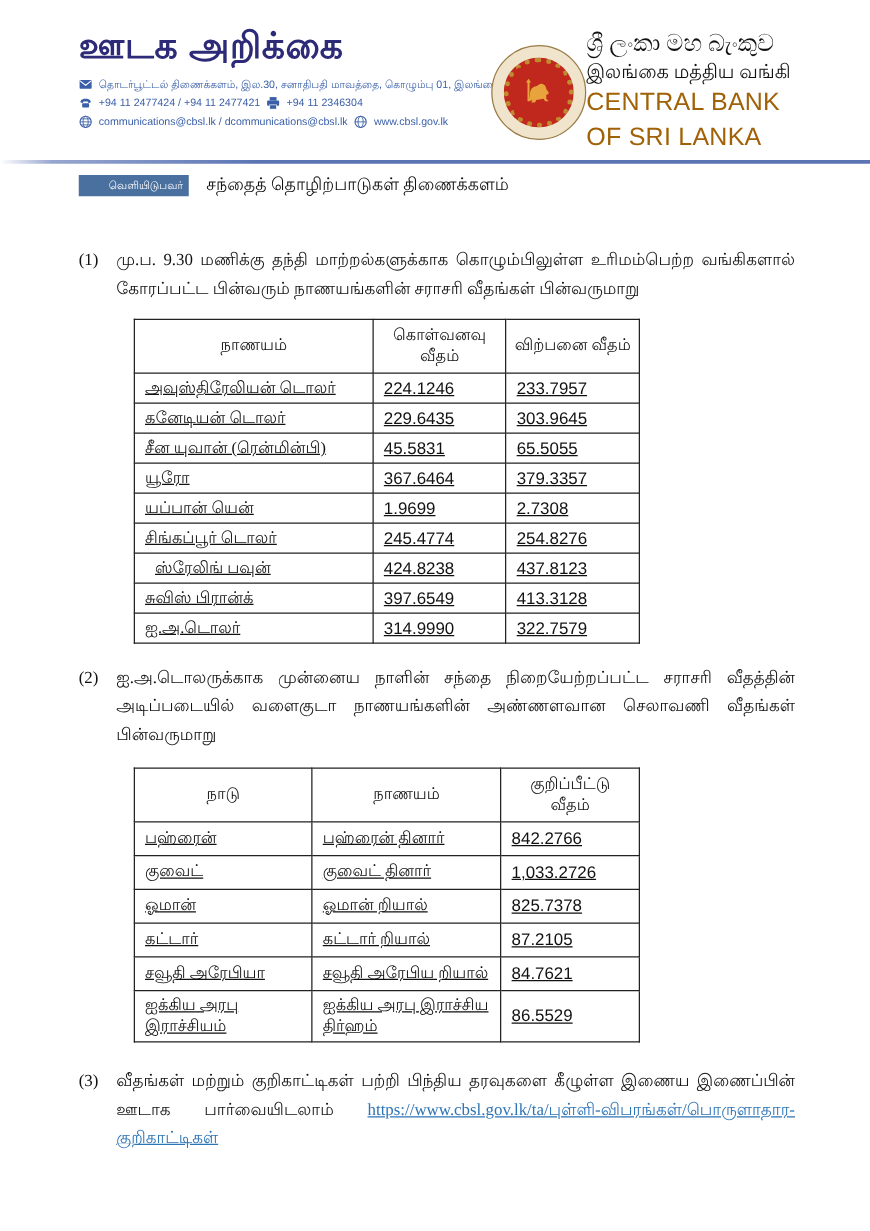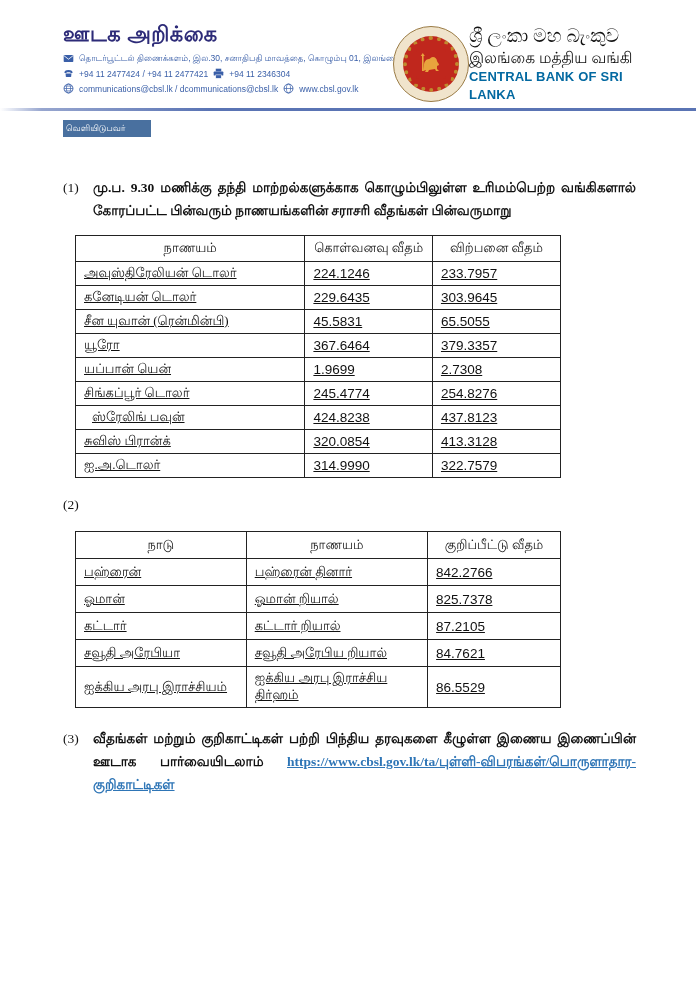"ஊடக அறிக்கை" .masthead-title { font-size: 21px -> 29px }
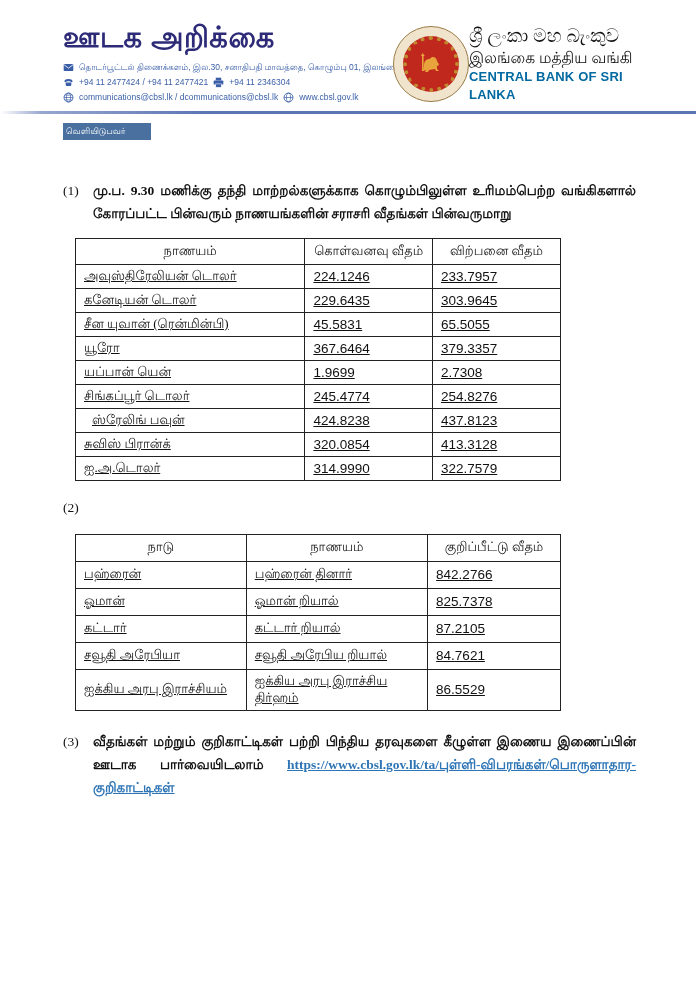"CENTRAL BANK OF SRI LANKA" .bank-english { color: #0369a1 -> #a16207; font-size: 13px -> 20px; font-weight: bold -> normal }
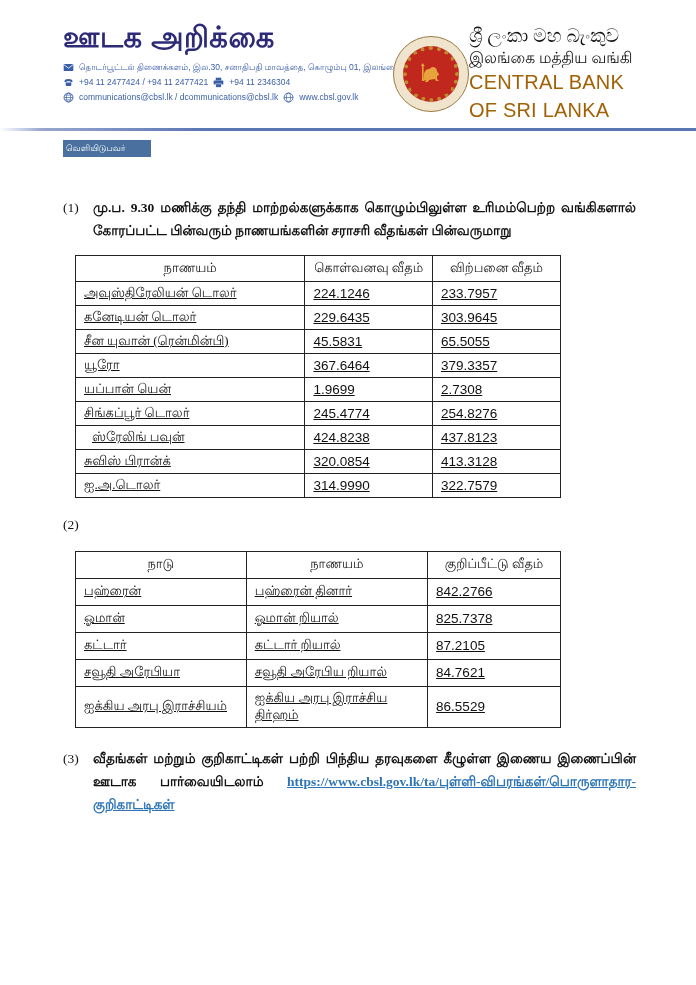"வெளியிடுபவர்" .meta-badge { padding-left: 3px -> 24px }
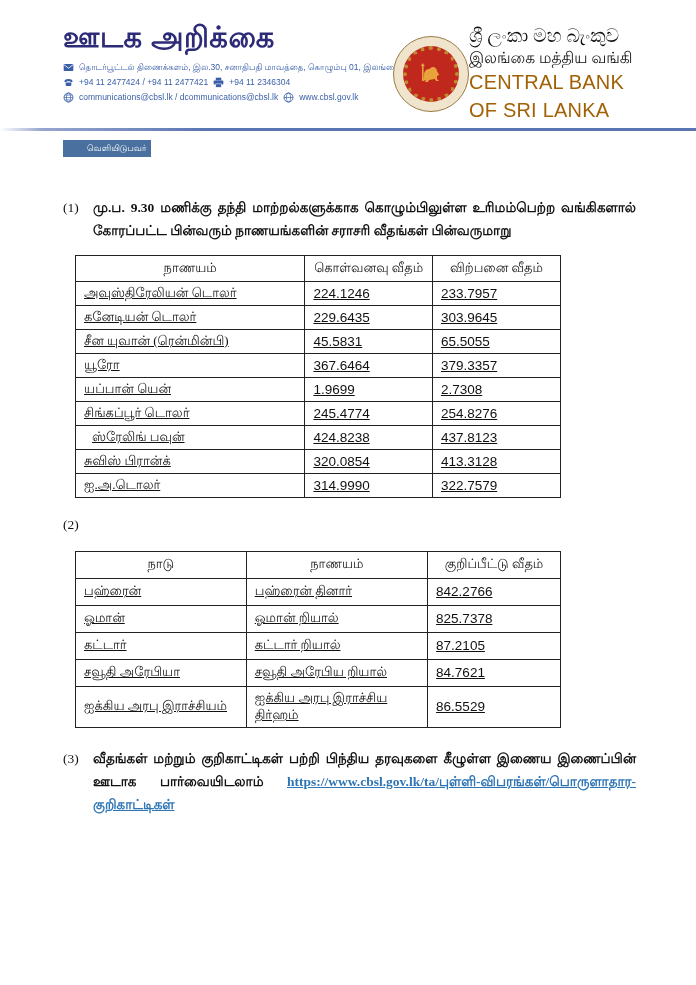"சந்தைத் தொழிற்பாடுகள் திணைக்களம்" div.meta-value { html: none -> <div>சந்தைத் தொழிற்பாடுகள் திணைக்களம்</div> }
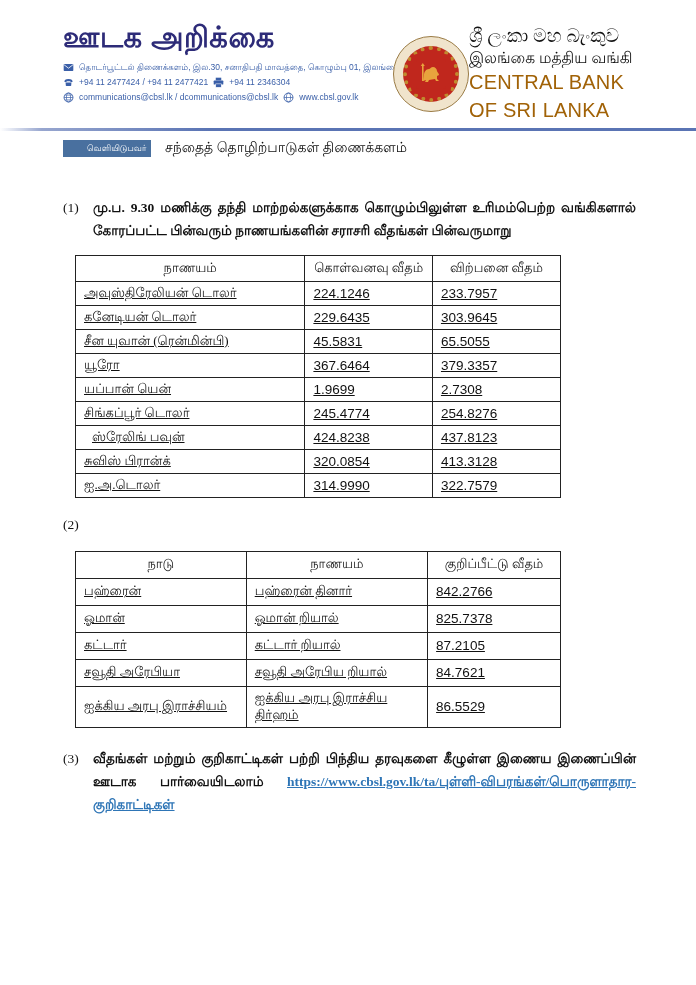"மு.ப. 9.30 மணிக்கு தந்தி மாற்றல்களுக்காக" .para-text { font-weight: bold -> none }
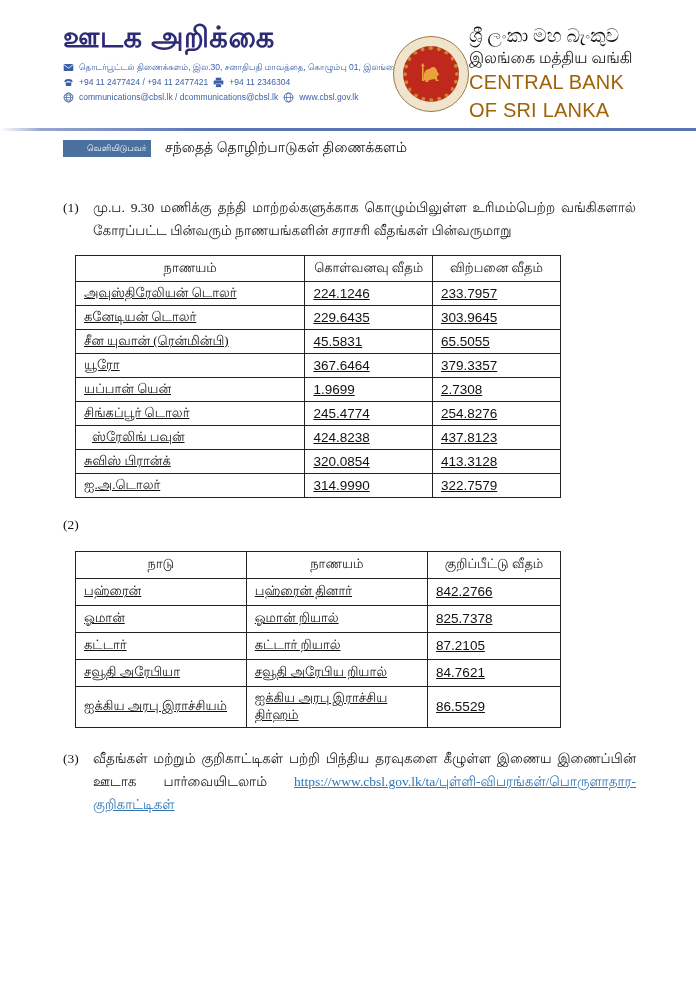"நாணயம்" table { margin-left: 75px -> 107px; width: 486px -> 405px }
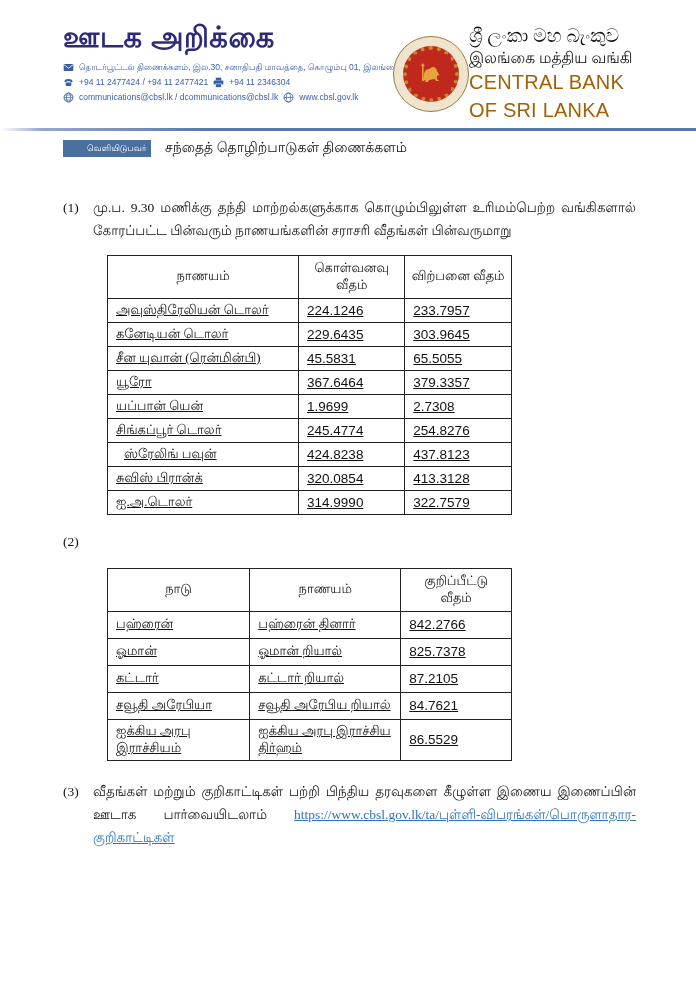"320.0854" td.num { text: 320.0854 -> 397.6549 }
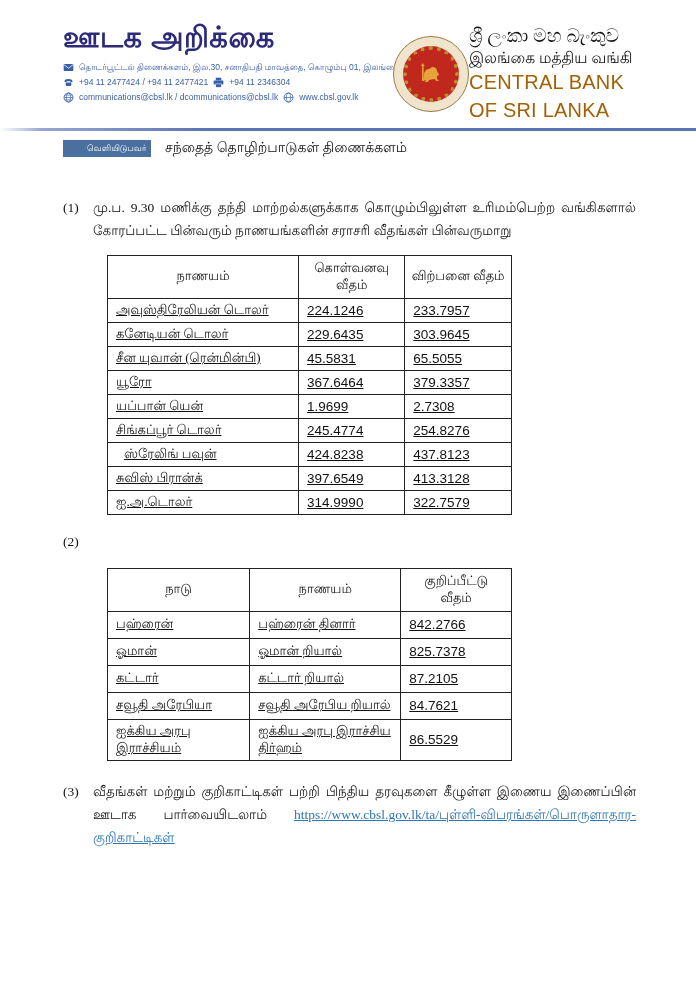"ஐ.அ.டொலருக்காக முன்னைய நாளின் சந்தை" div.para-text { html: none -> <div>ஐ.அ.டொலருக்காக முன்னைய நாளின் சந்தை நிறையேற்றப்பட்ட சராசரி வீதத்தின் அடிப்படையில் வளைகுடா நாணயங்களின் அண்ணளவான செலாவணி வீதங்கள் பின்வருமாறு</div> }
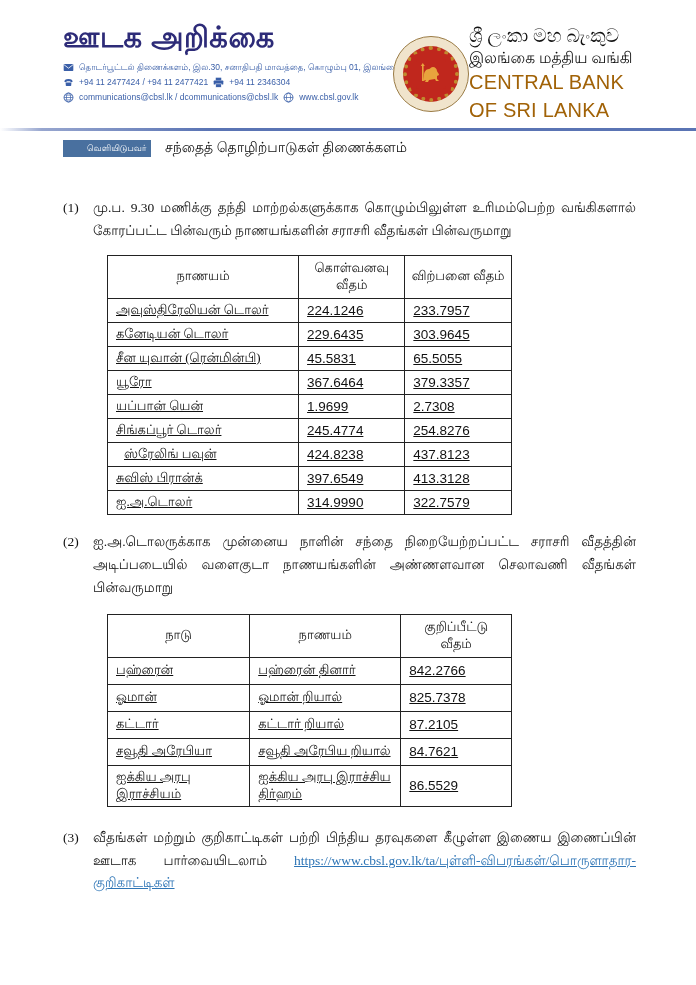"குவைட்" tr { html: none -> <tr> <td>குவைட்</td> <td>குவைட் தினார்</td> <td>1,033.2726</td> </tr> }
